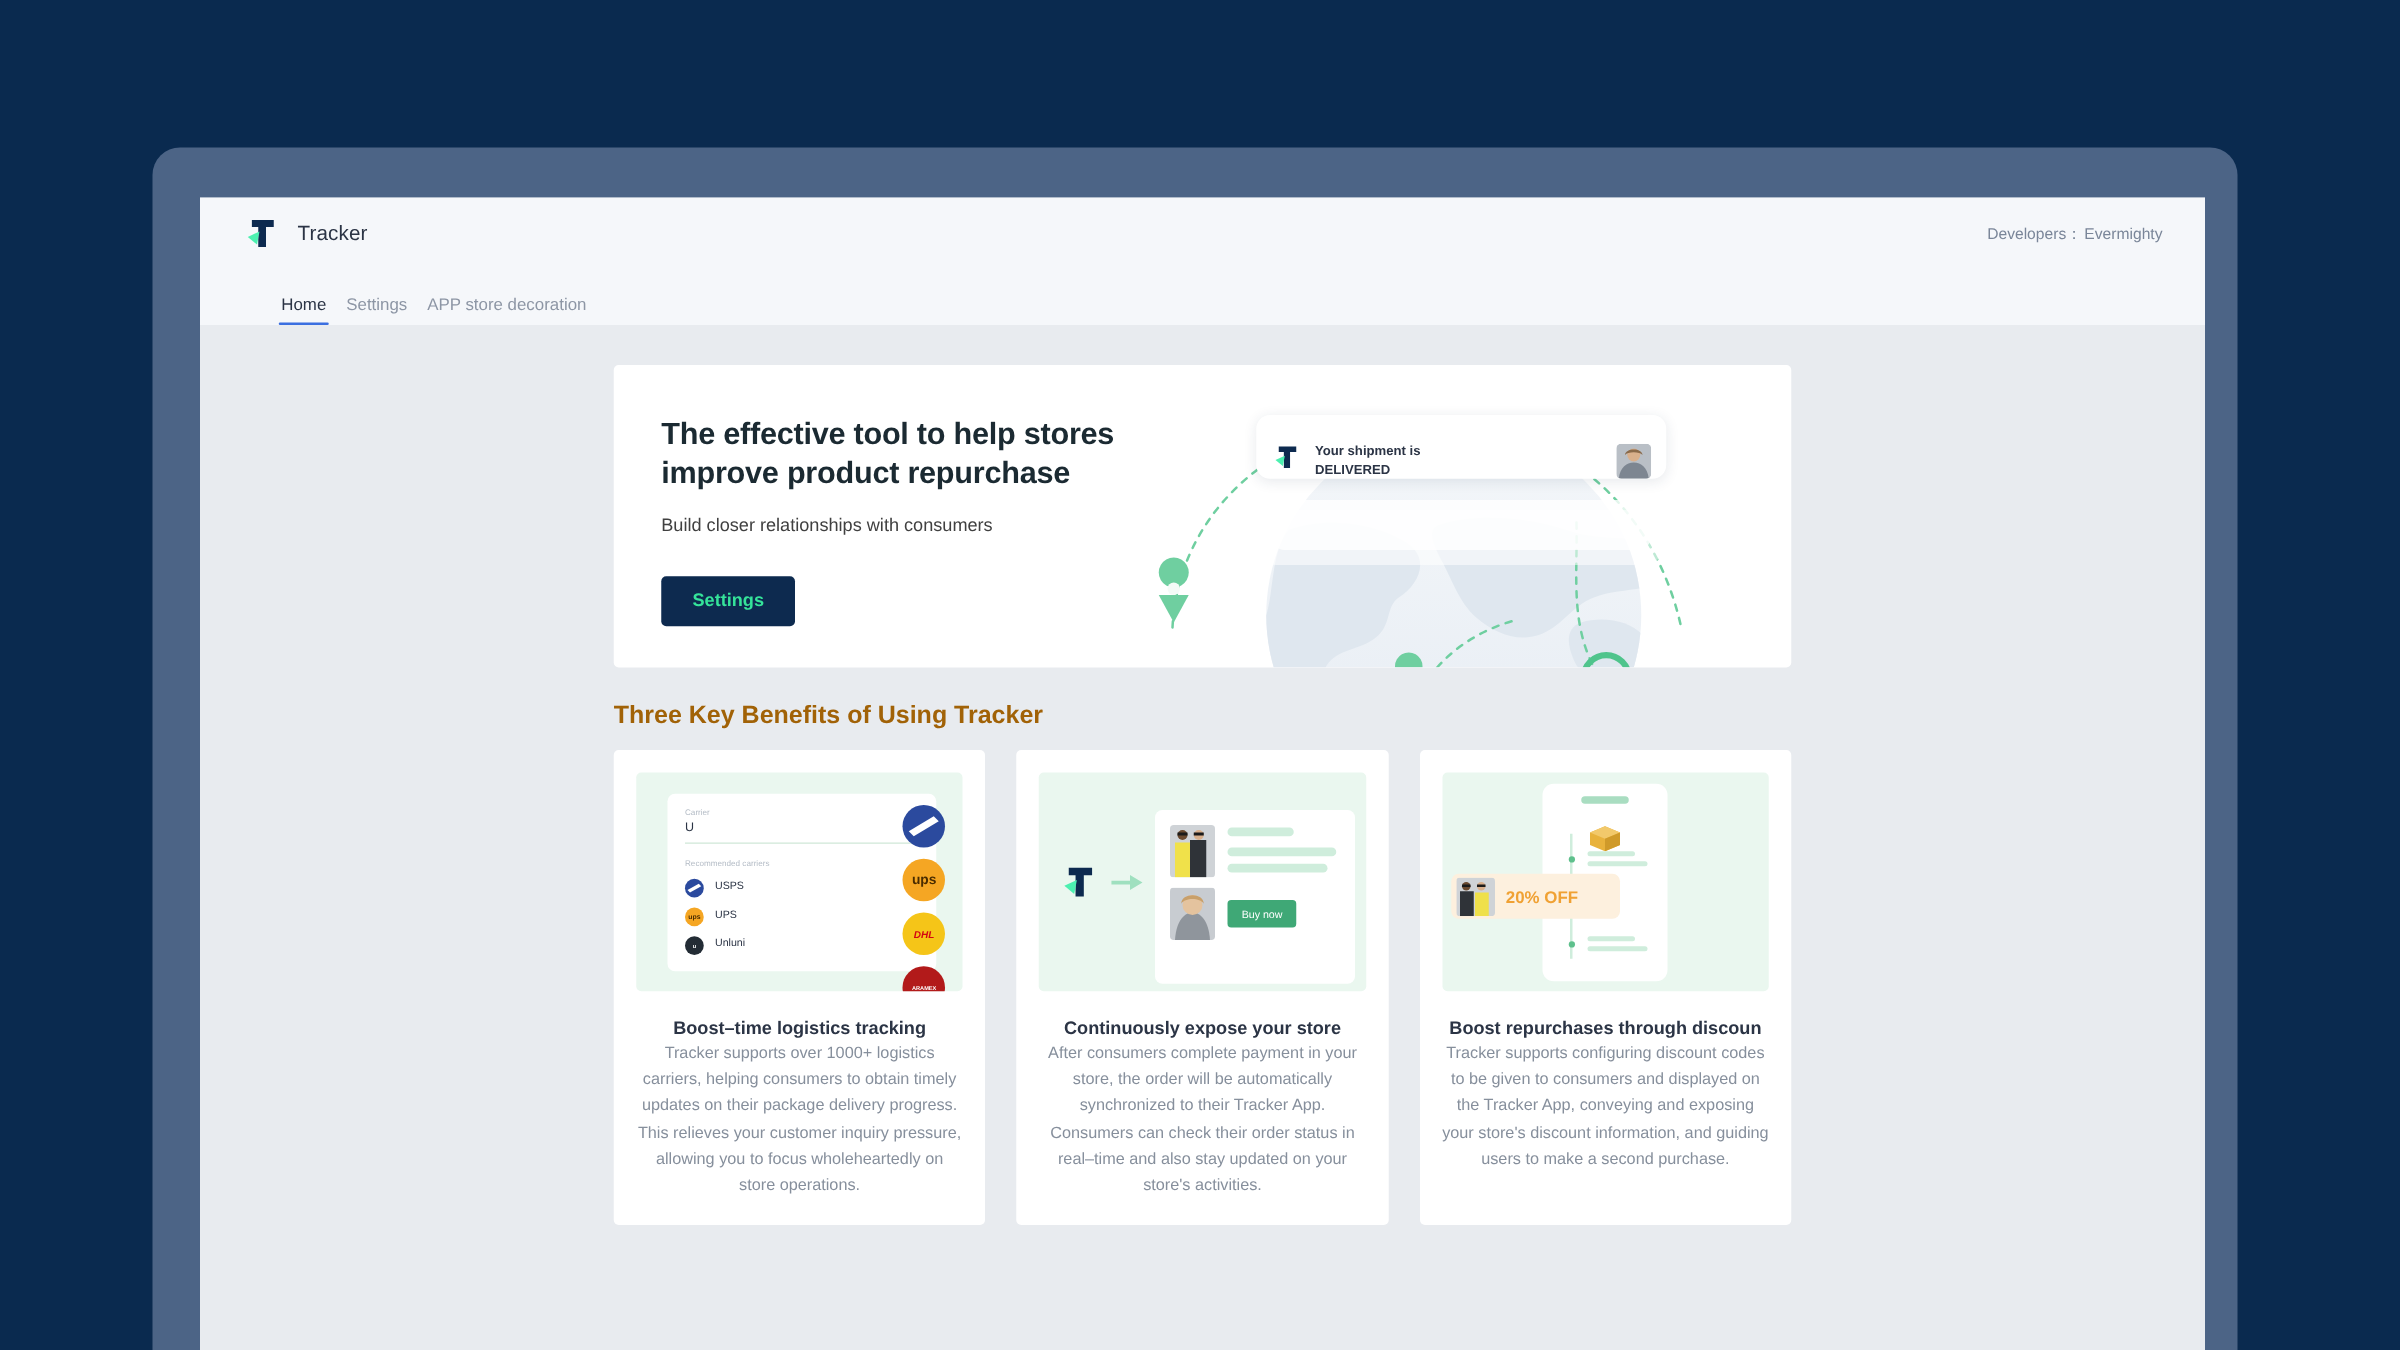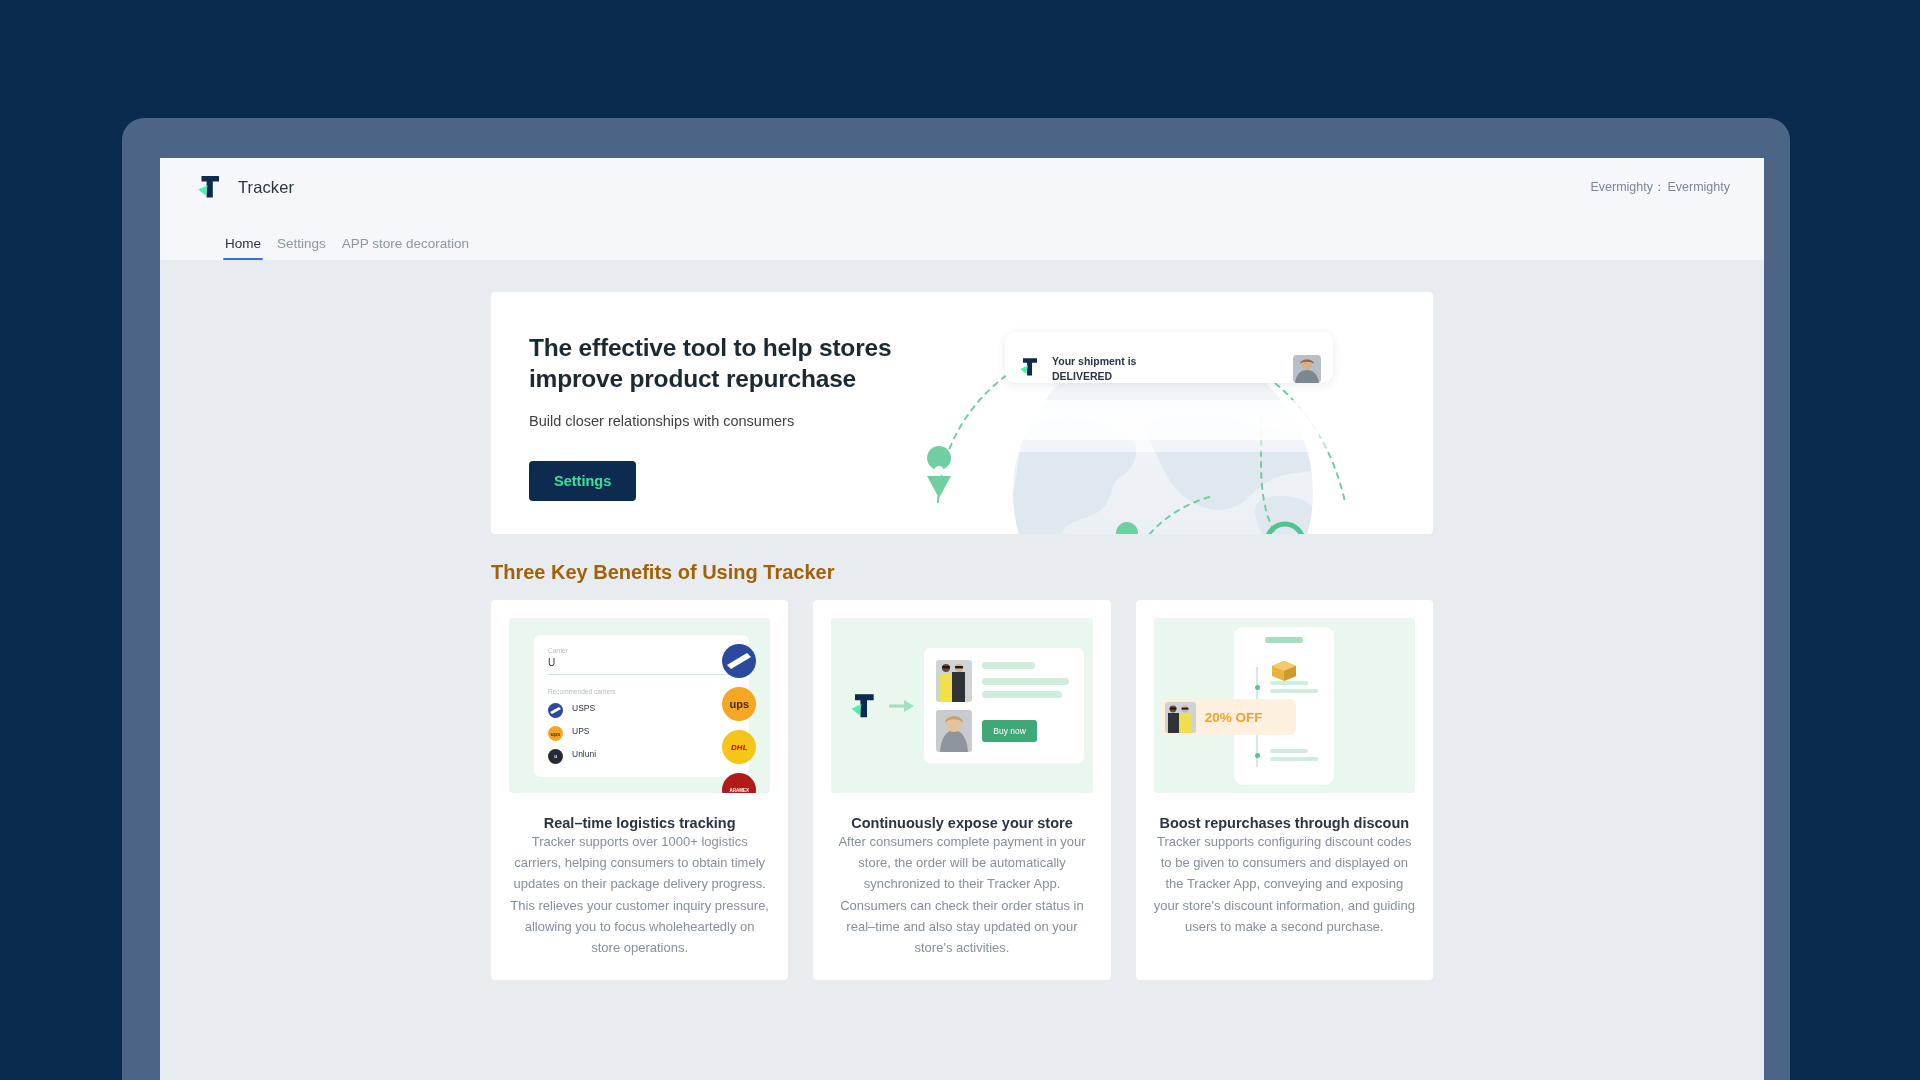"Evermighty：" span { text: Evermighty -> Developers }
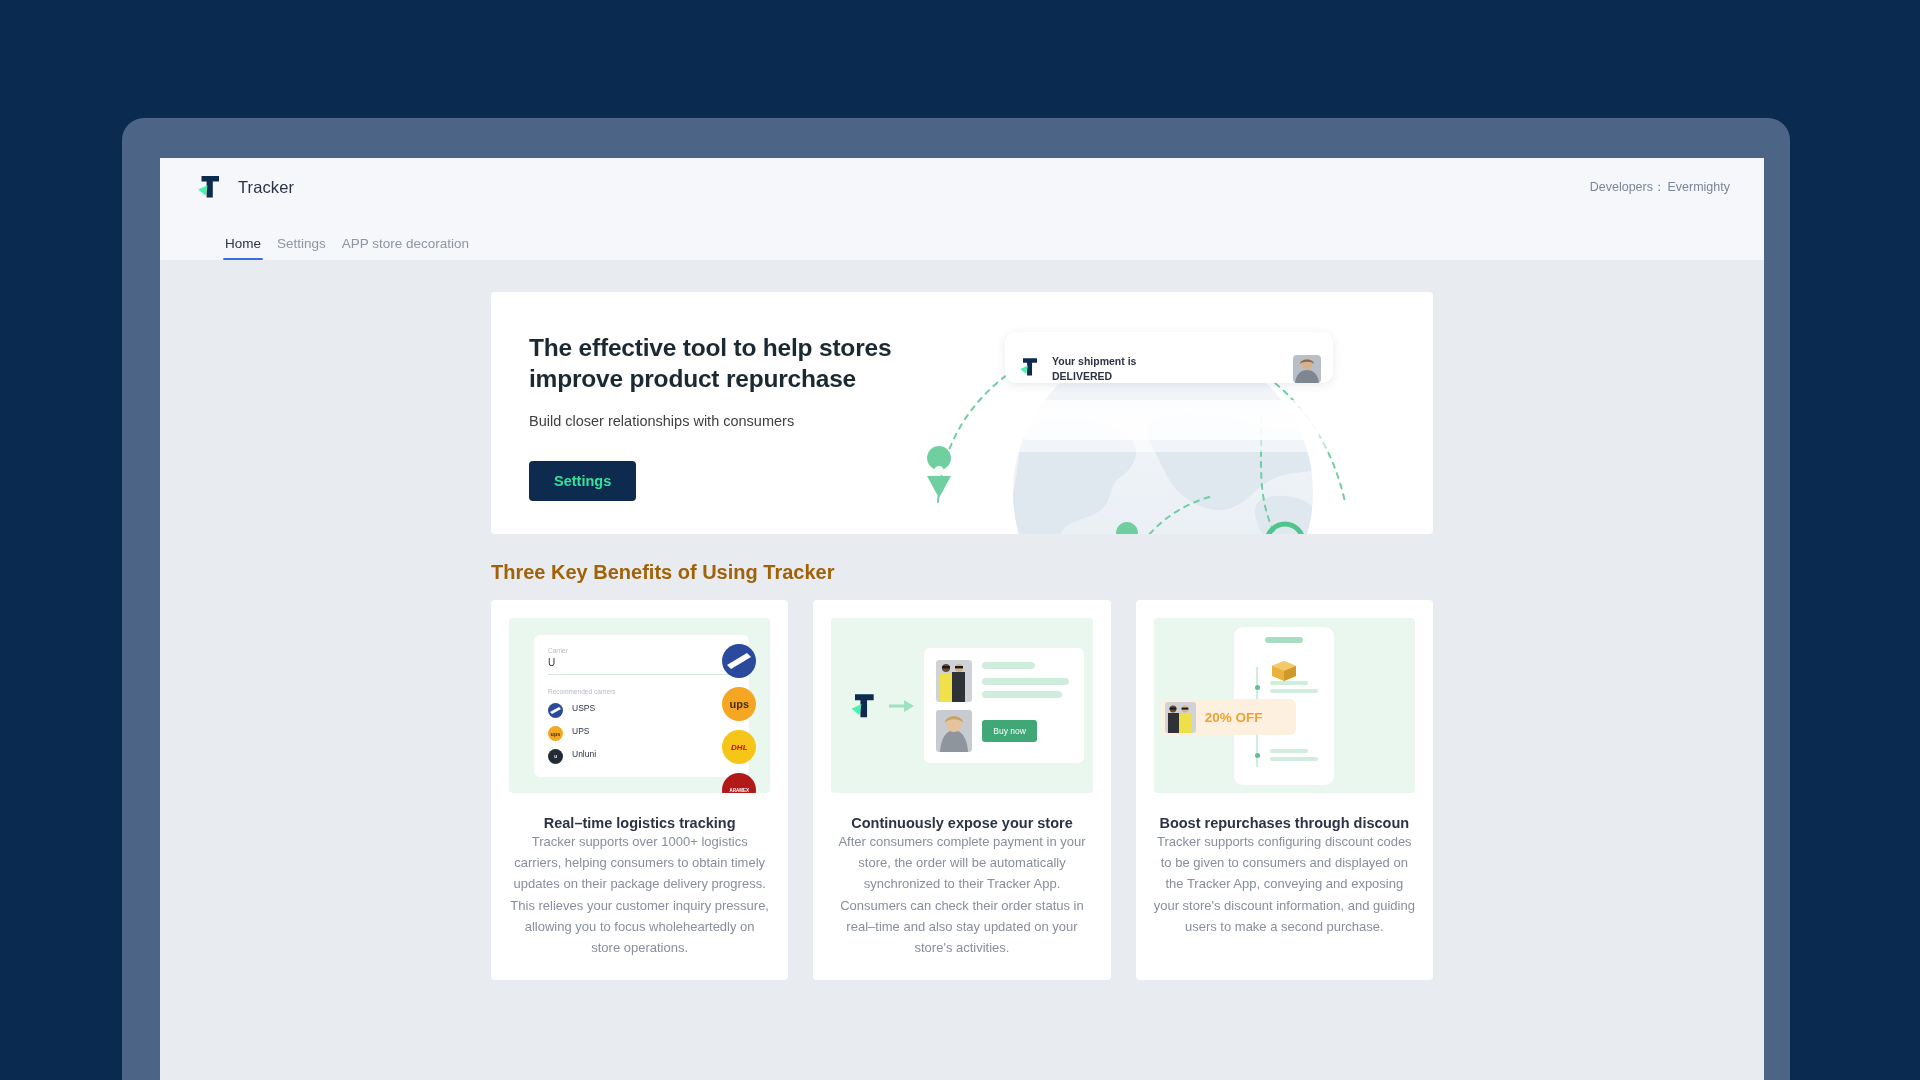"Buy now" .c2-card { height: 115px -> 139px }
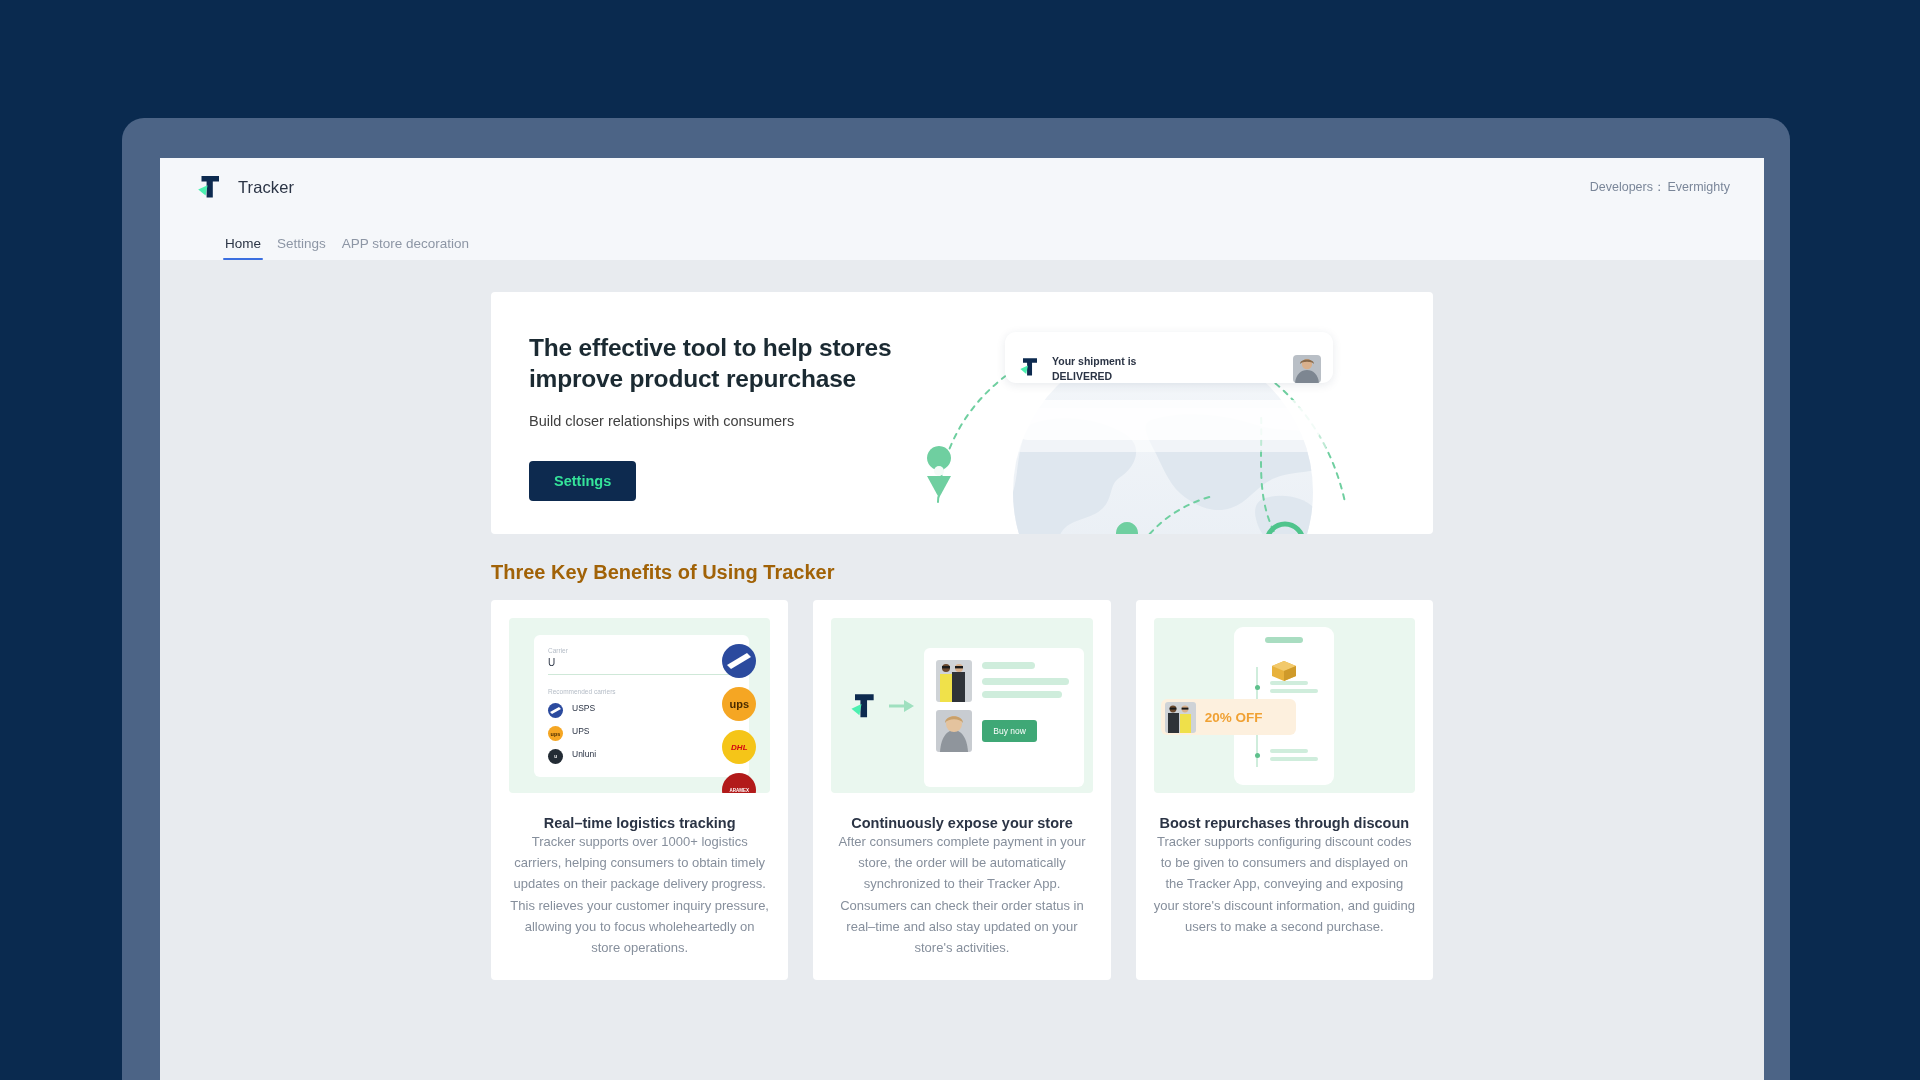"Real–time logistics tracking" div.card-title { text: Real -> Boost }
